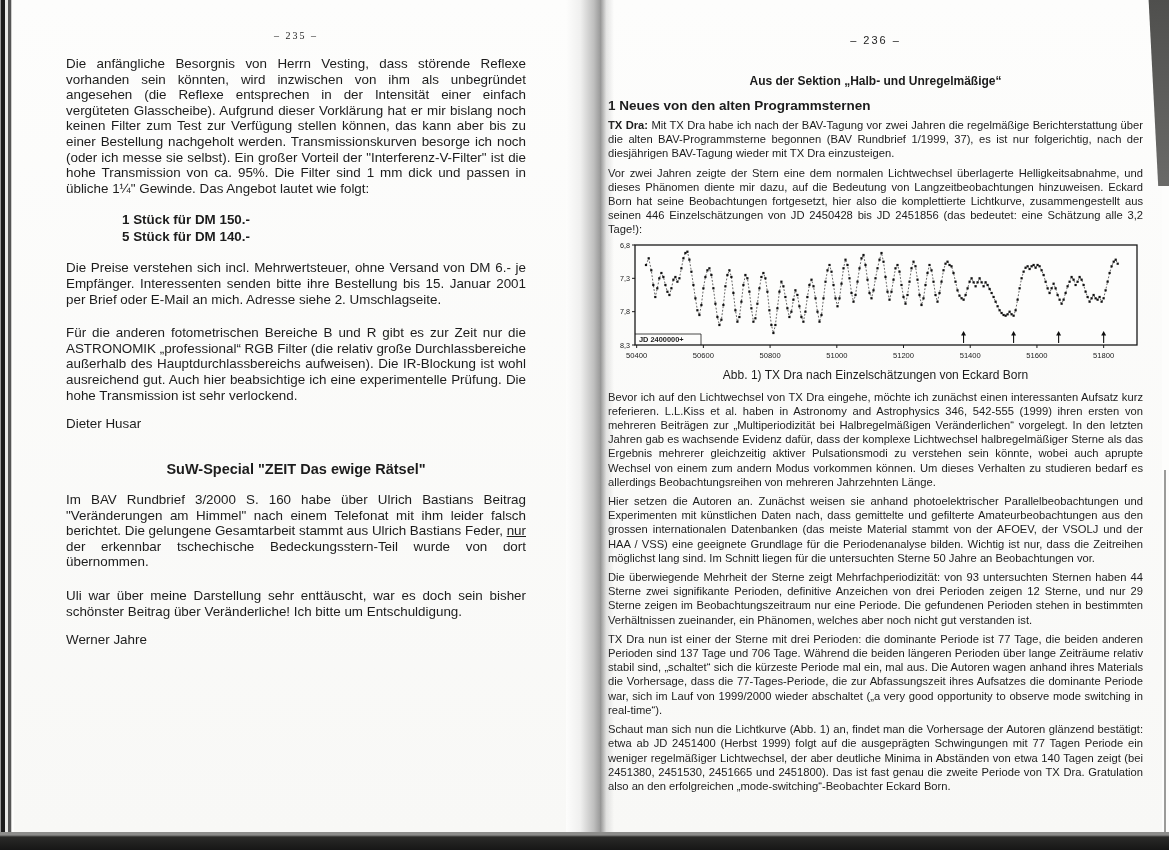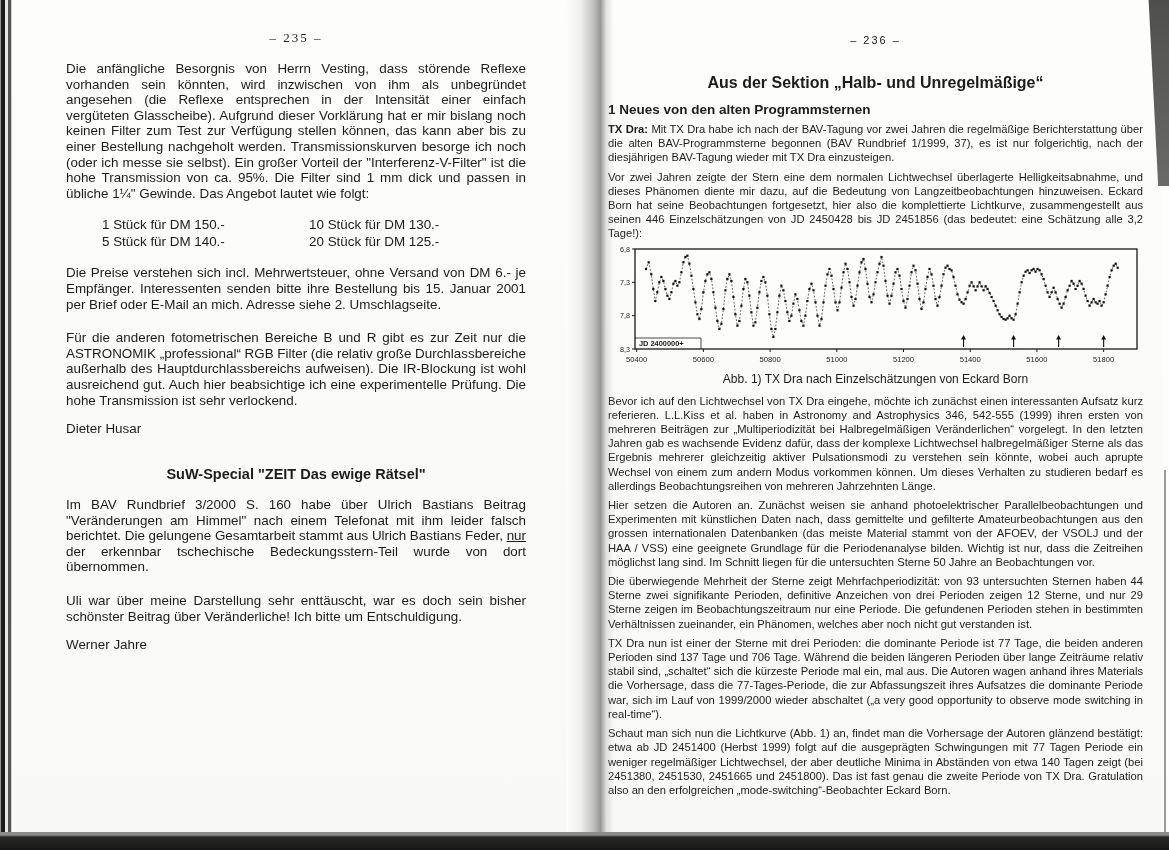"– 235 –" #page-left .pagenum { font-size: 13px -> 10px }
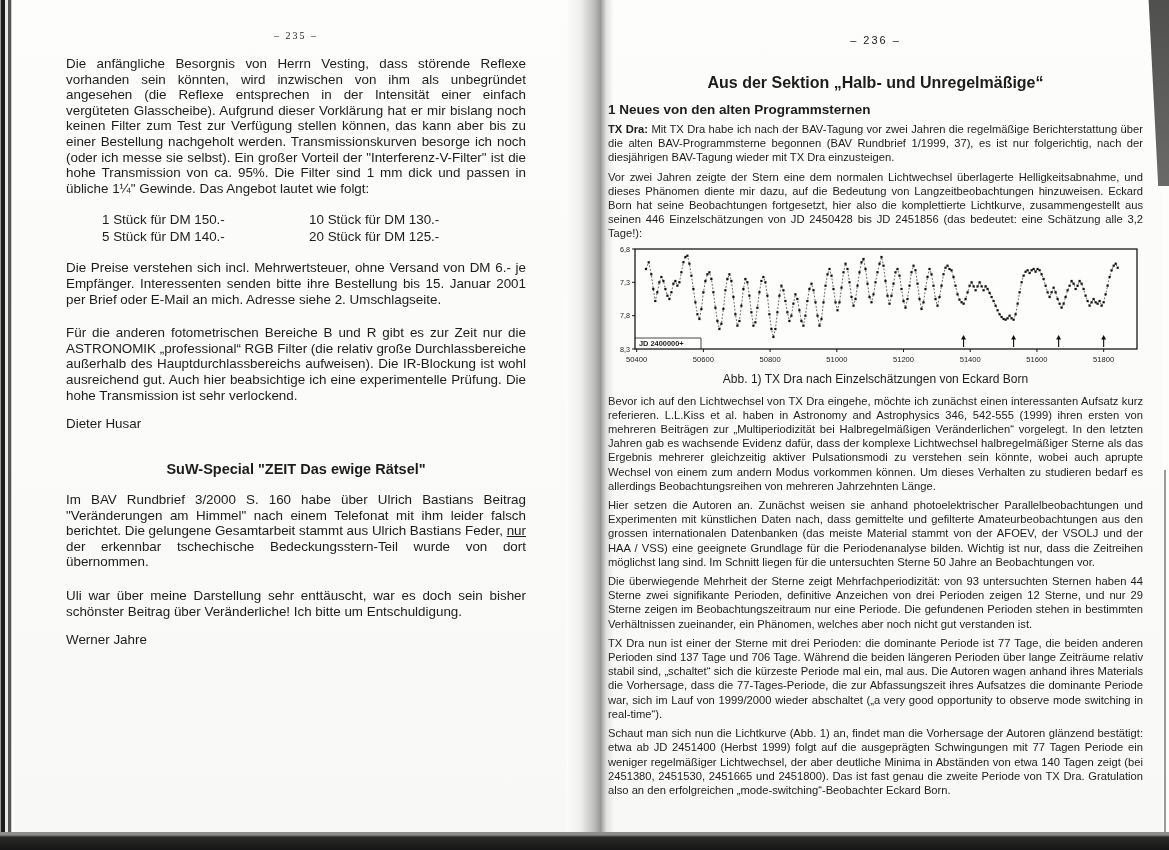"Aus der Sektion „Halb- und" #page-right .heading { font-size: 16px -> 12px }
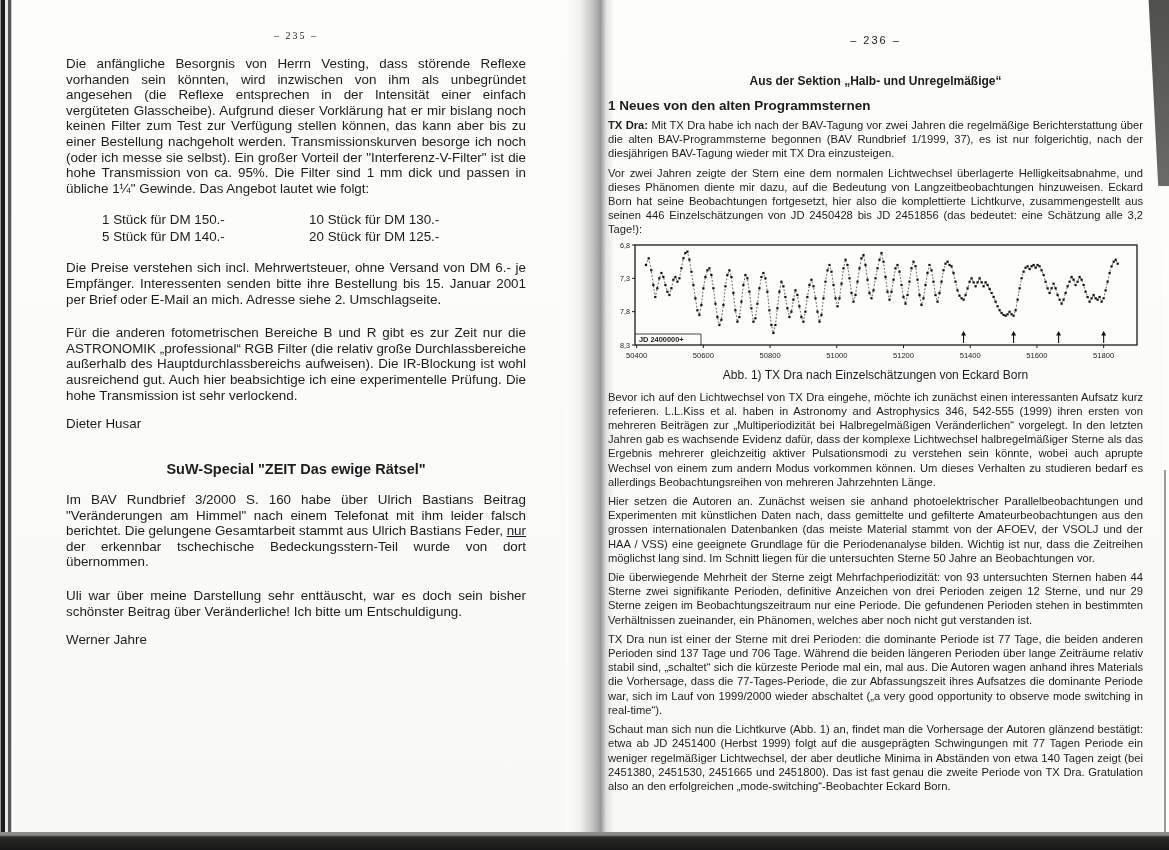"1 Stück für DM 150.-" #page-left .prices .col1 { font-weight: none -> bold; margin-left: 36px -> 56px }
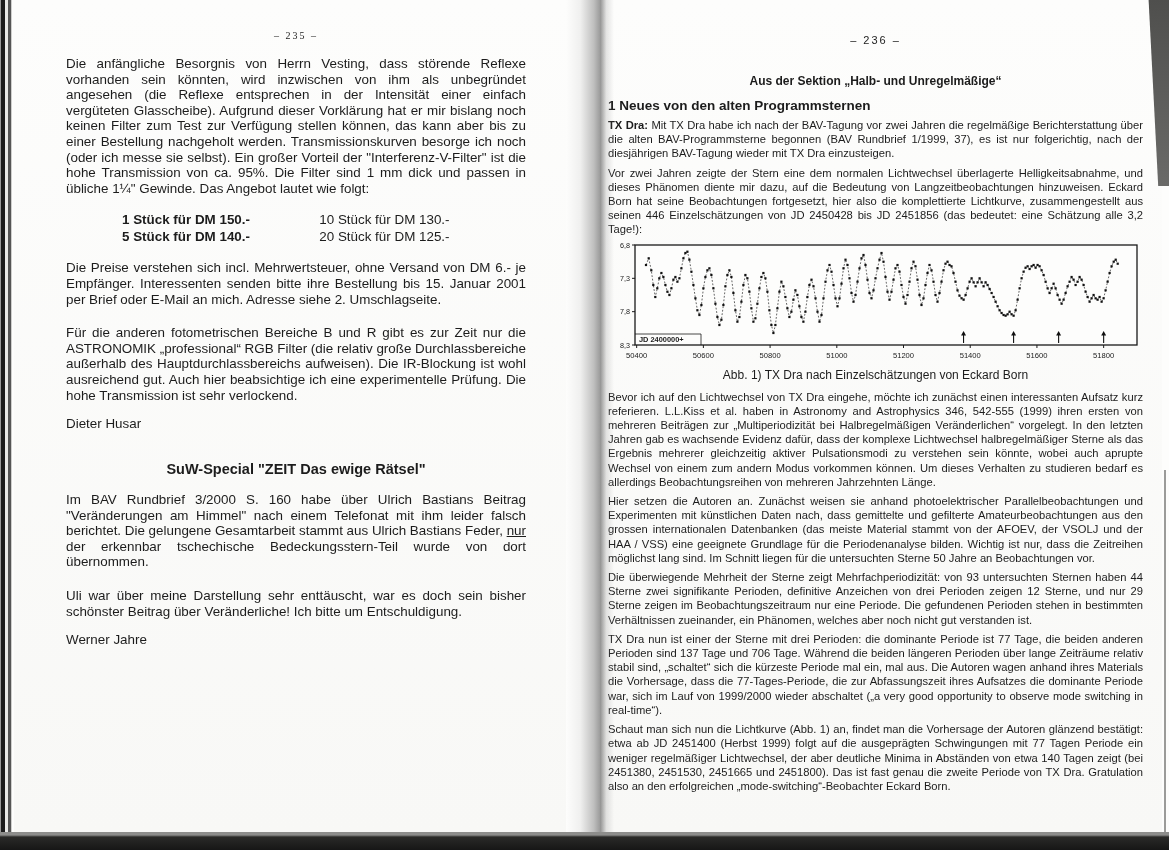"10 Stück für DM 130.-" div.col2 { html: <div> <div>10 Stück für DM 130.-</div> <div>20 Stück für DM 125.-</div> </div> -> none }
